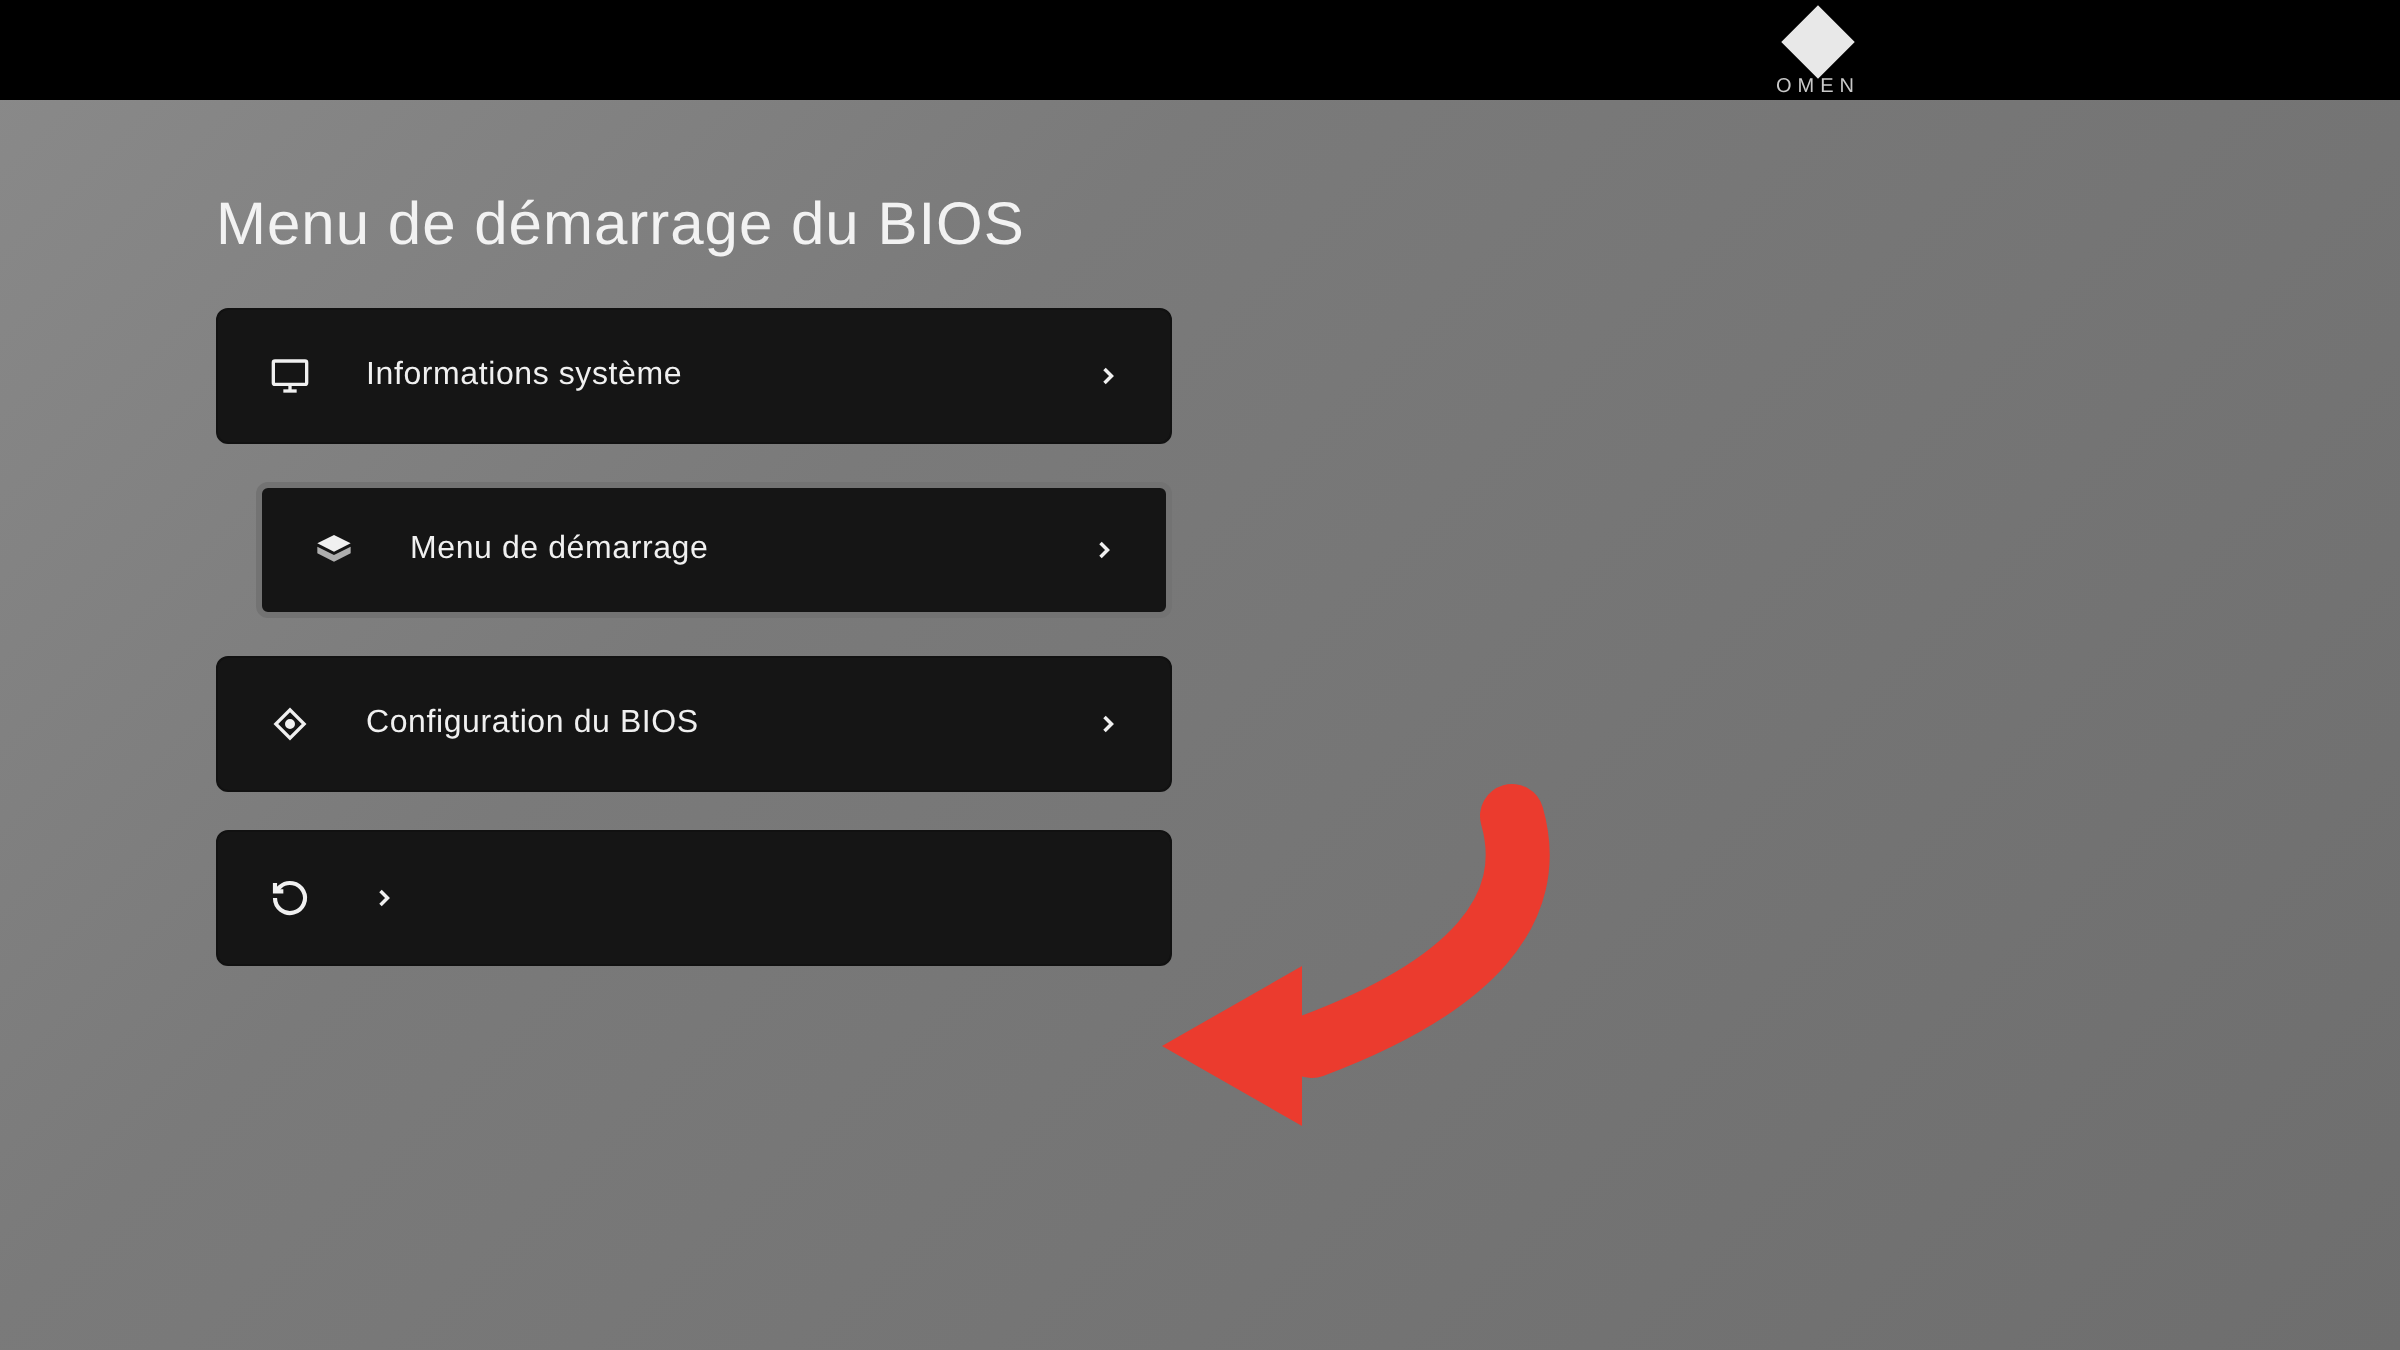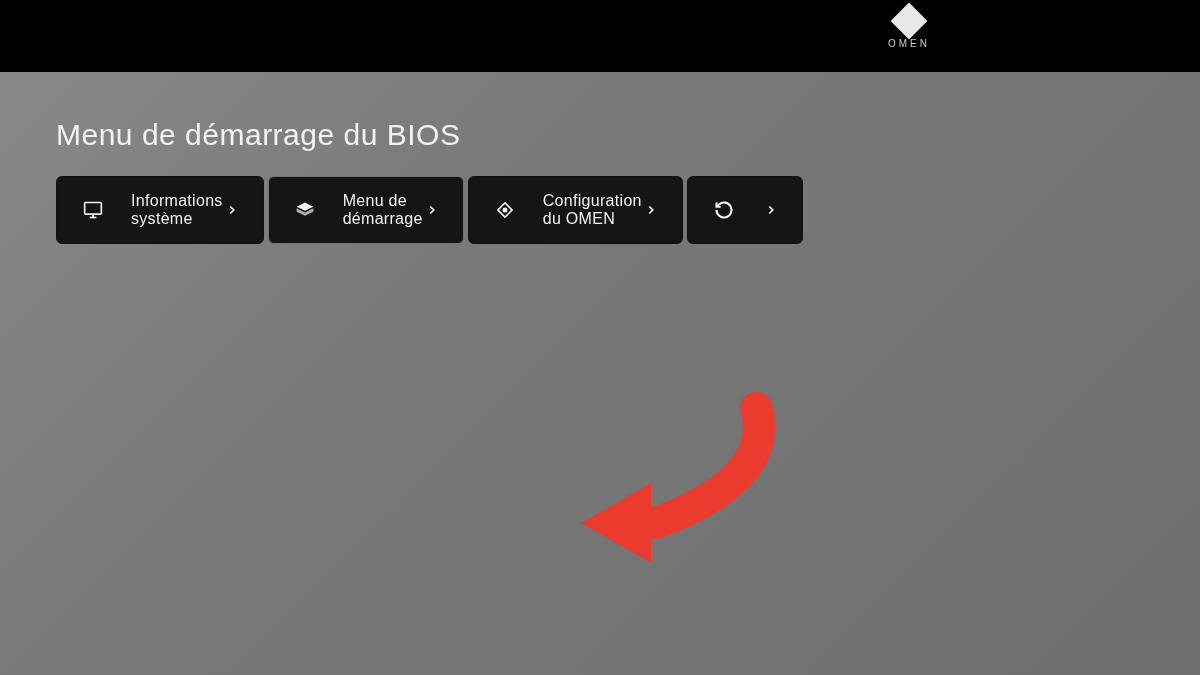"OMEN" .topbar { height: 72px -> 50px }
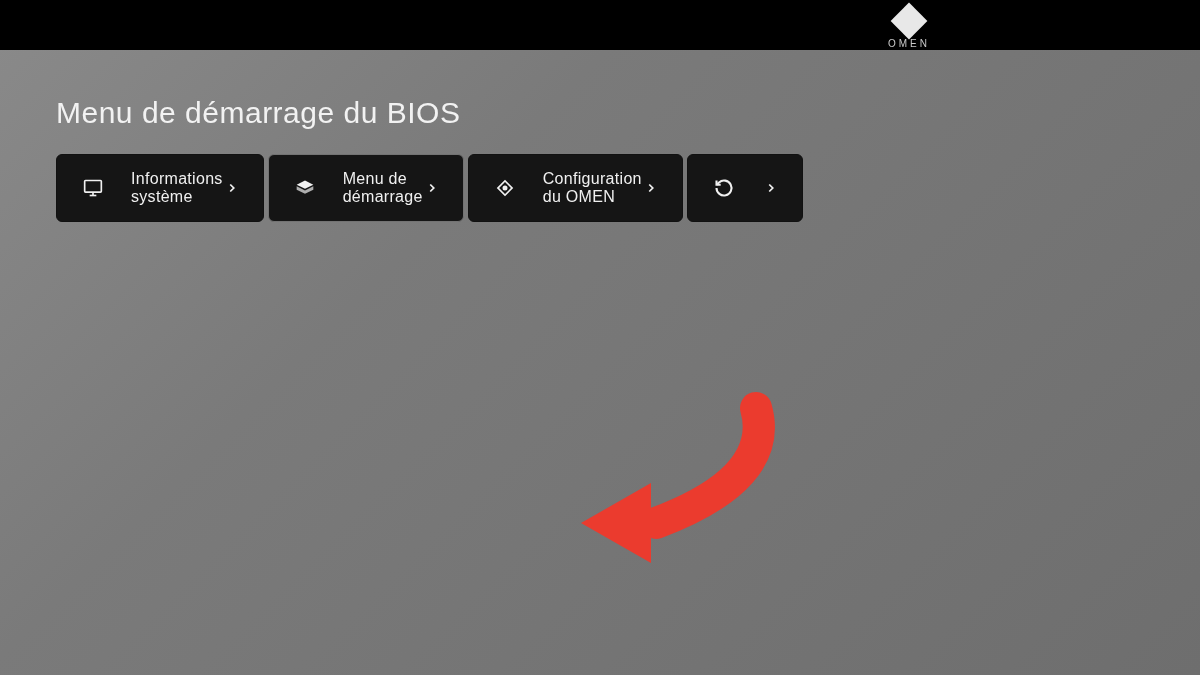"Menu de démarrage du BIOS" .content { padding: 46px 0 0 56px -> 46px 0 0 108px }
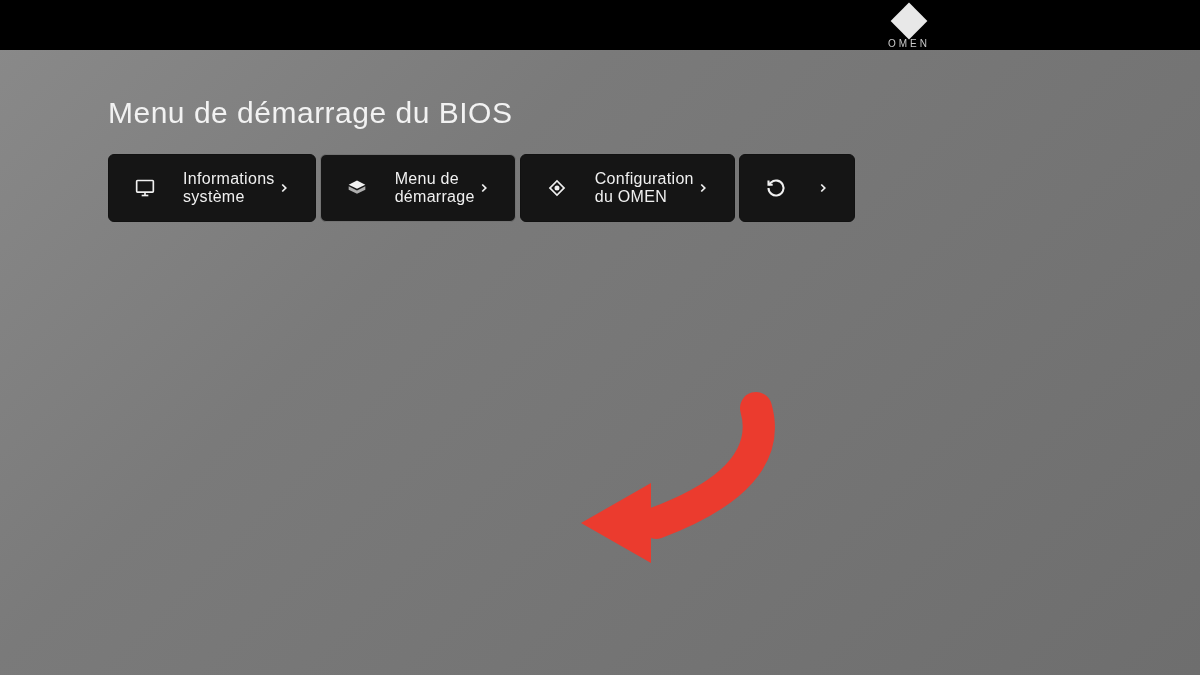"Informations système" .menu { flex-direction: none -> column; gap: 4px -> 19px }
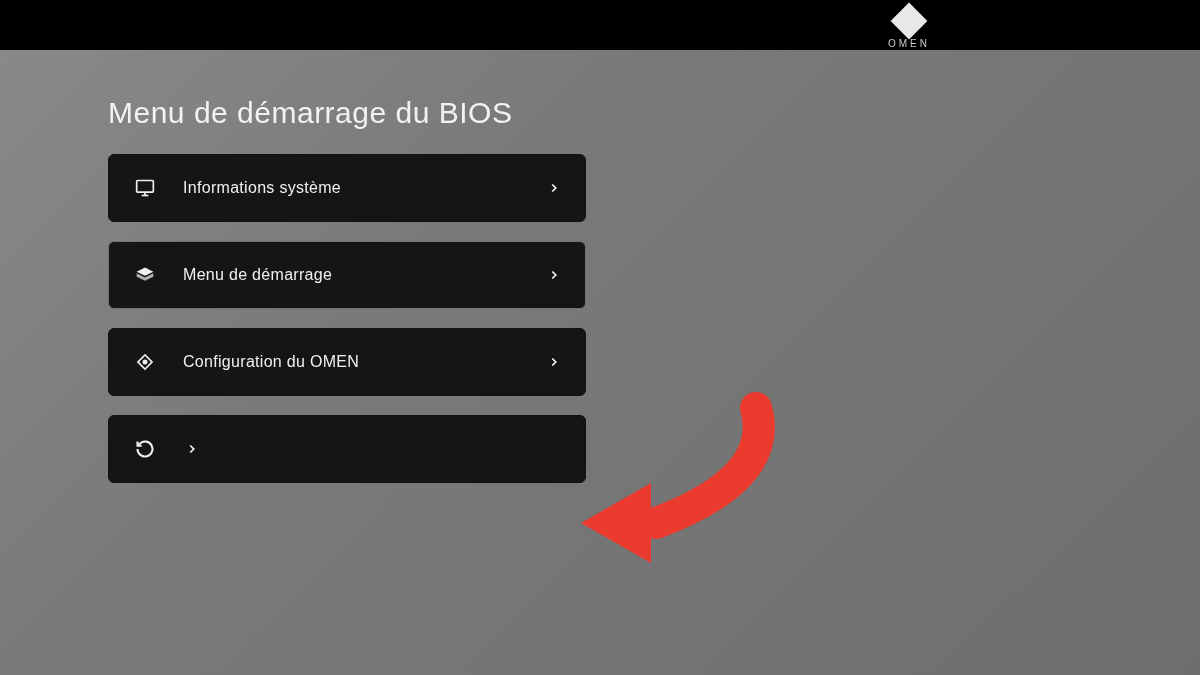"Menu de démarrage" .menu-item.selected { border: 1px solid #737373 -> 3px solid #737373; margin-left: none -> 20px }
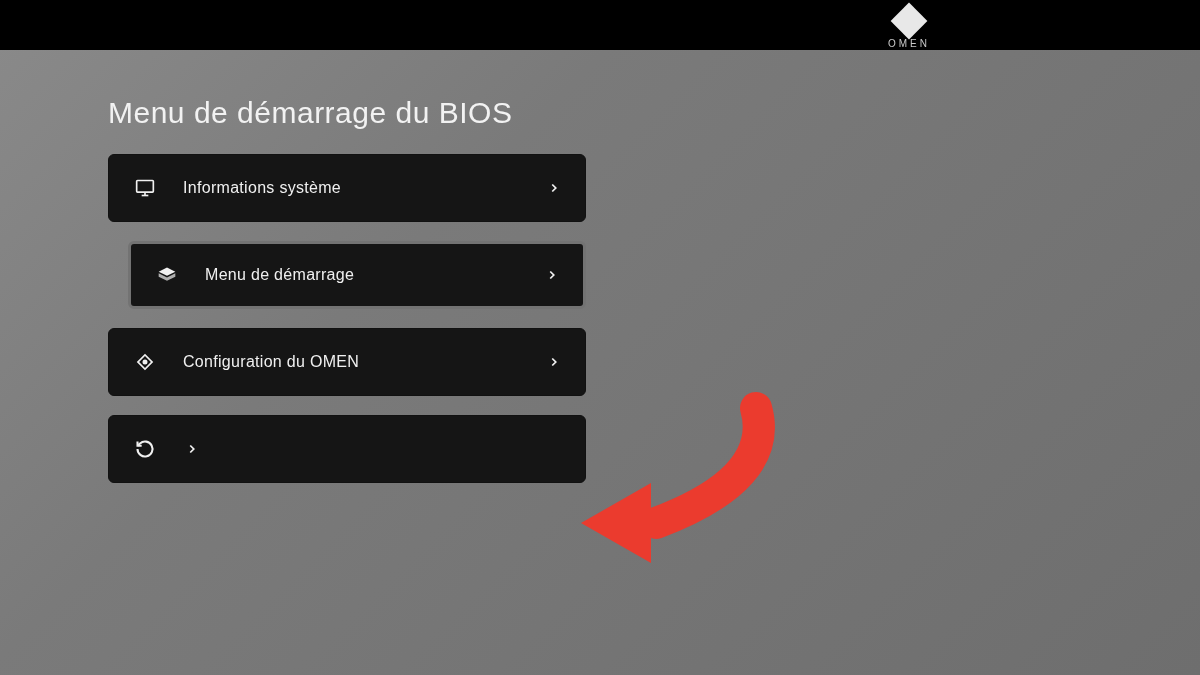"Configuration du OMEN" span.item-label { text: OMEN -> BIOS }
